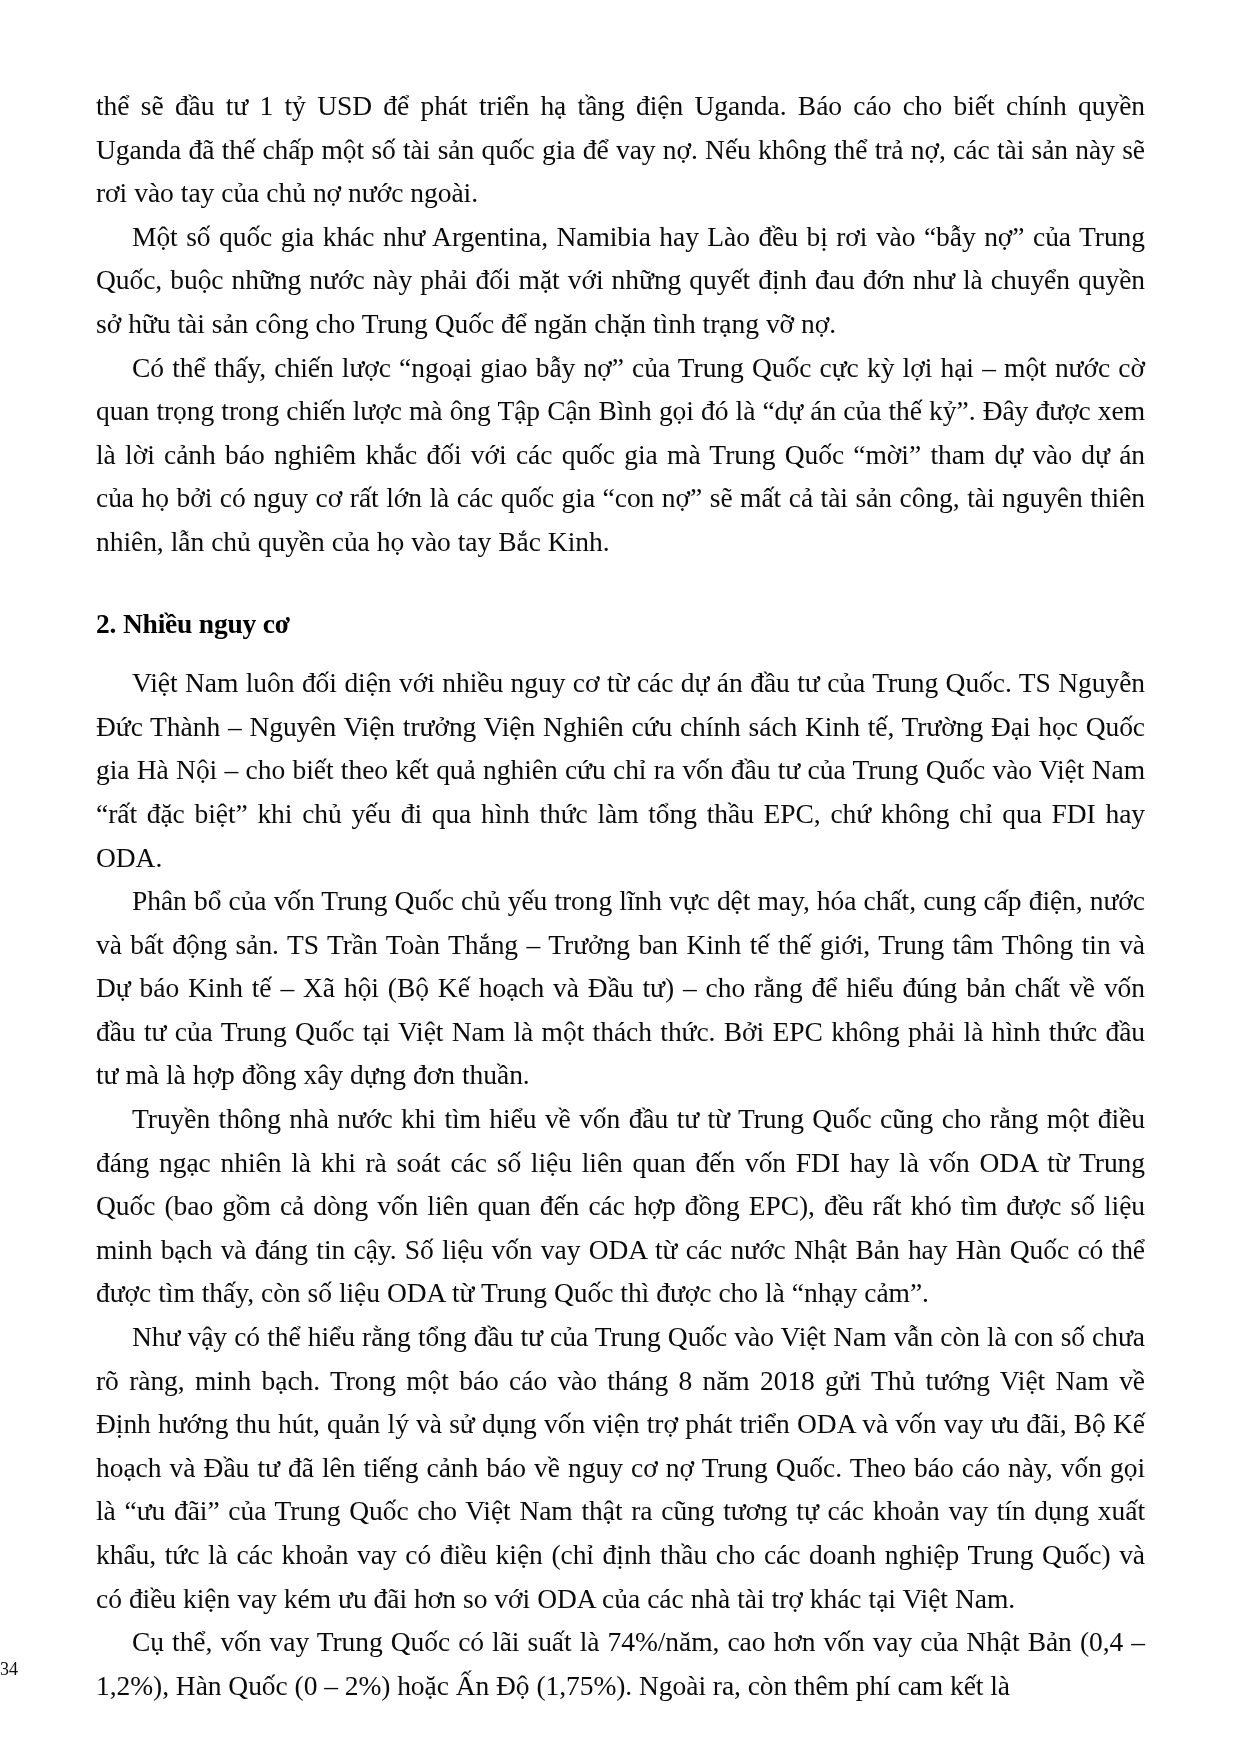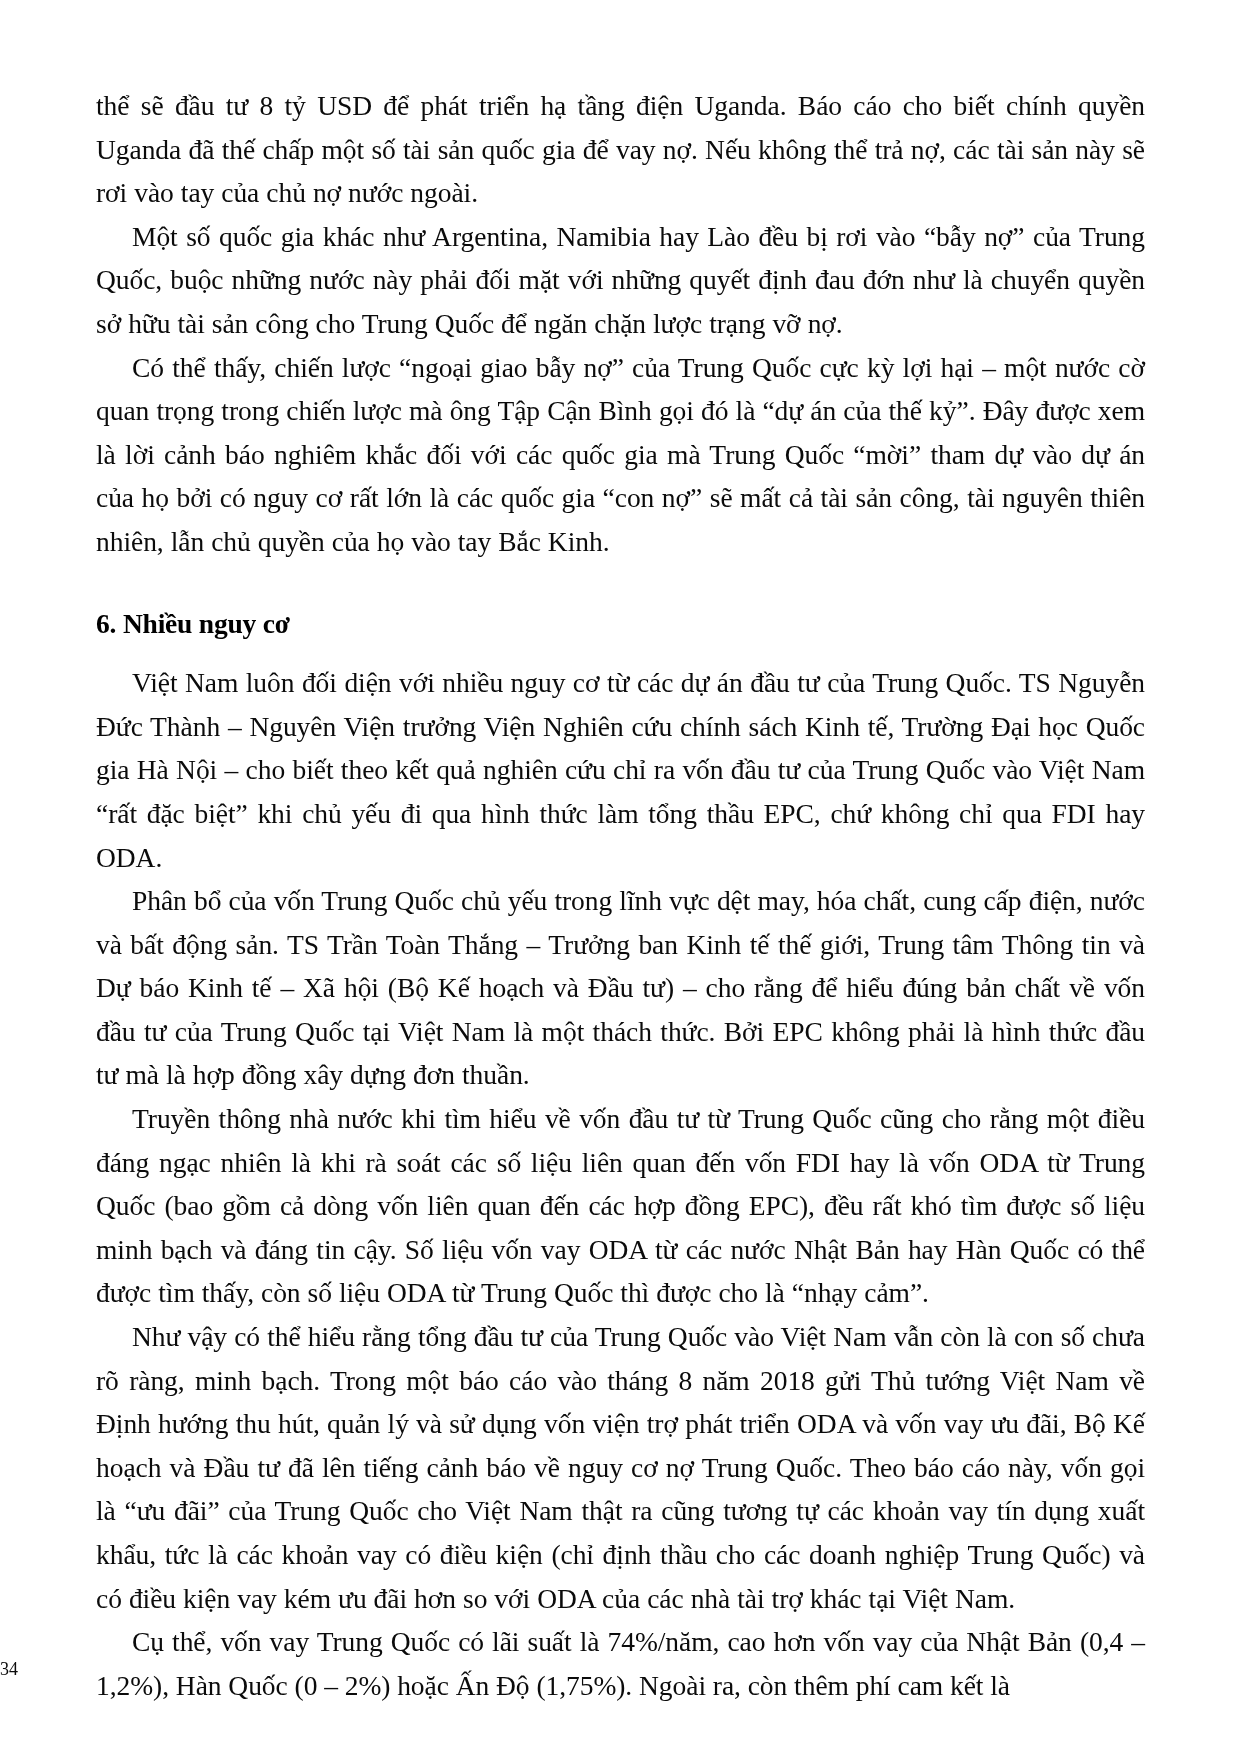"thể sẽ đầu tư 8" p.para { text: 8 -> 1 }
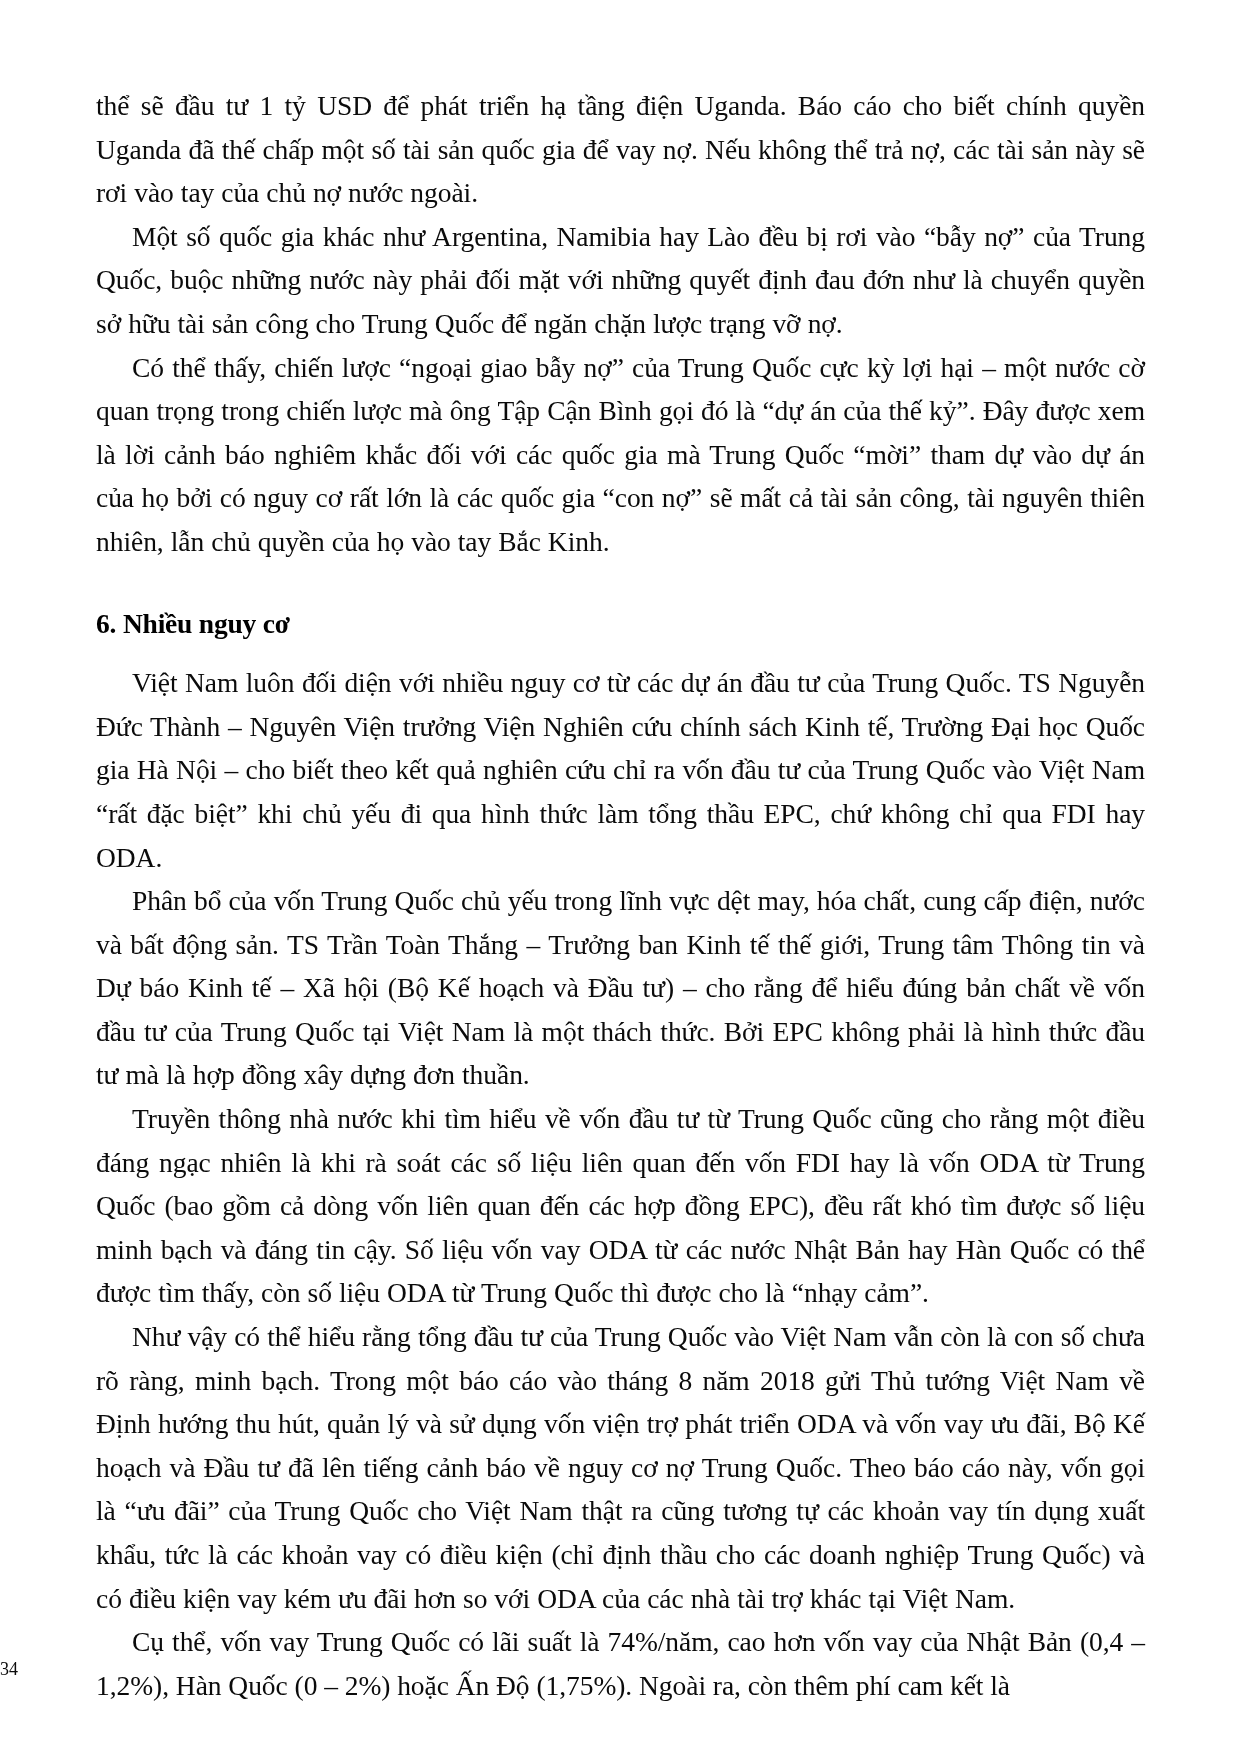"Một số quốc gia khác" p.para { text: lược -> tình }
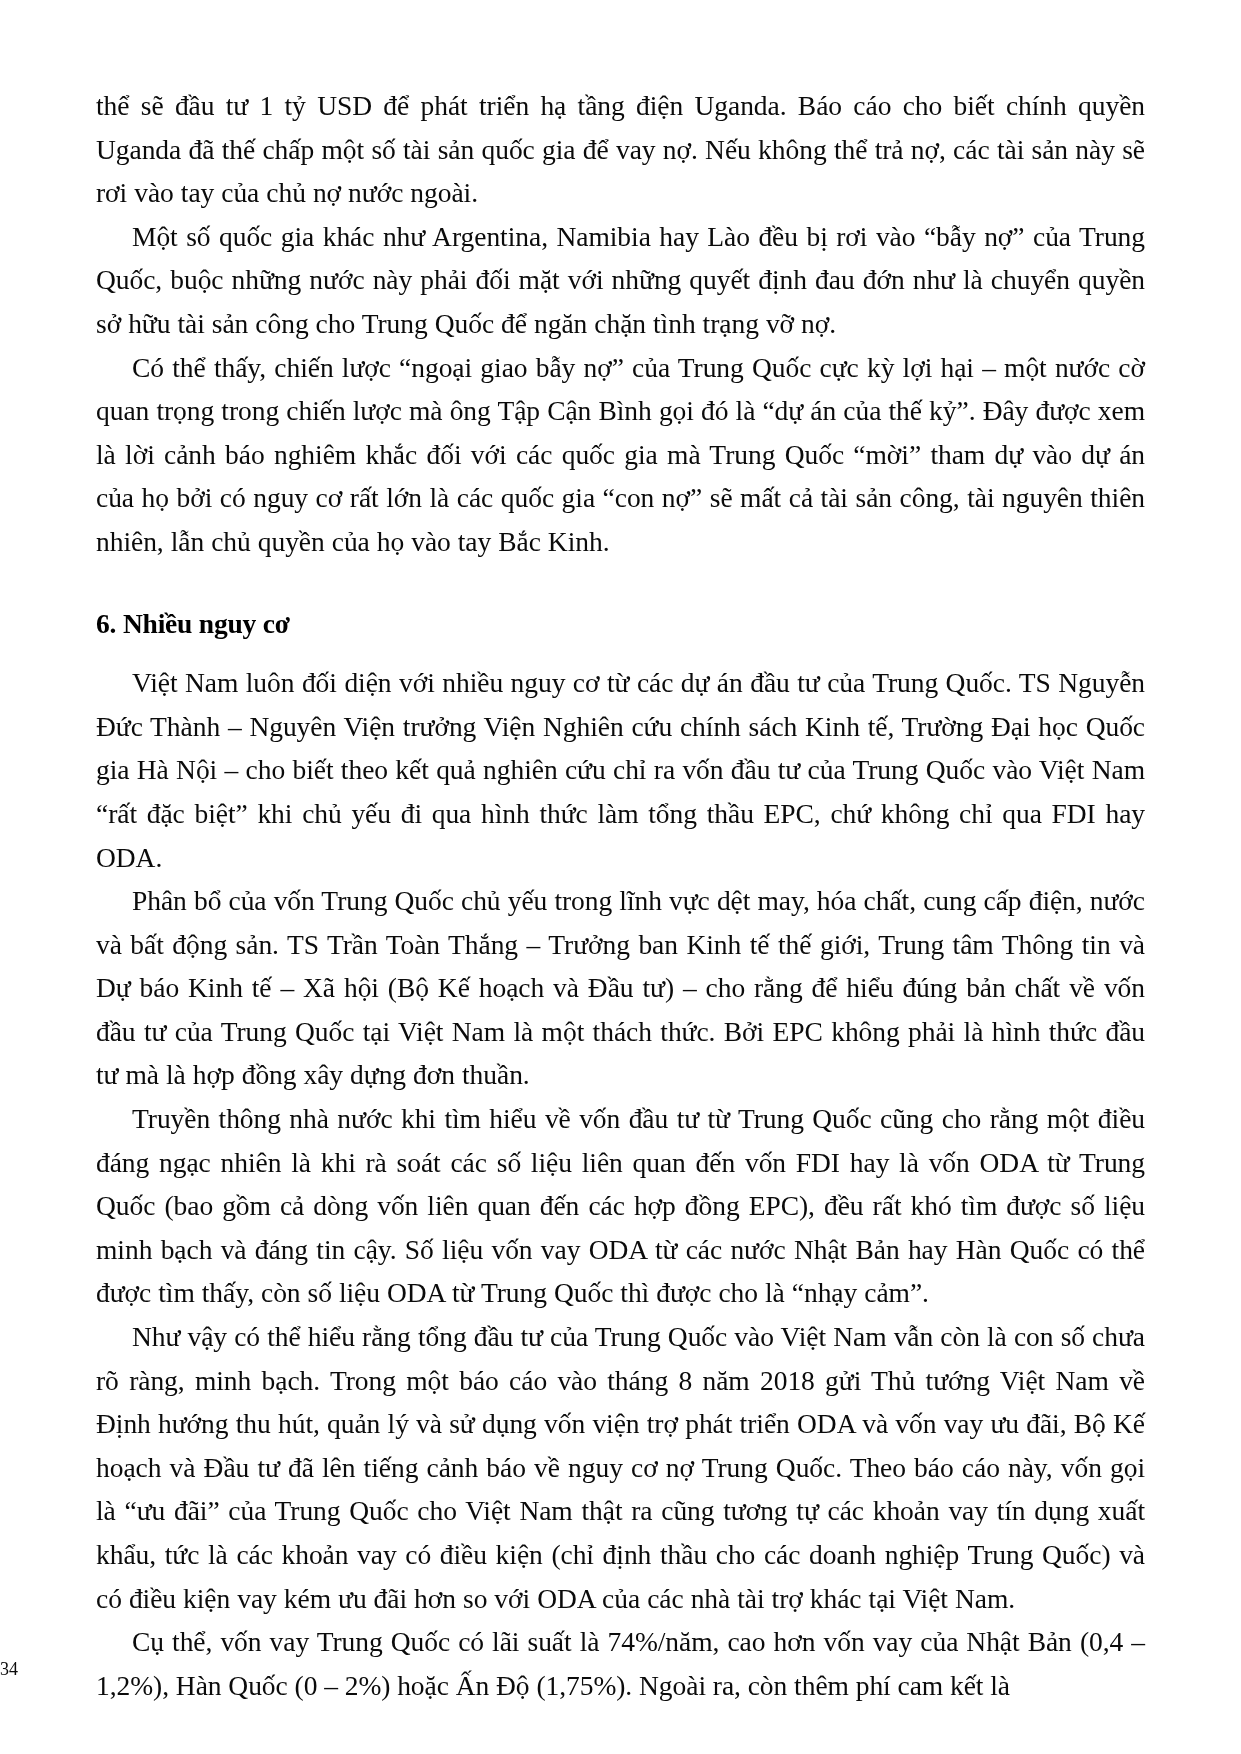"6. Nhiều nguy cơ" h2.section-heading { text: 6 -> 2 }
